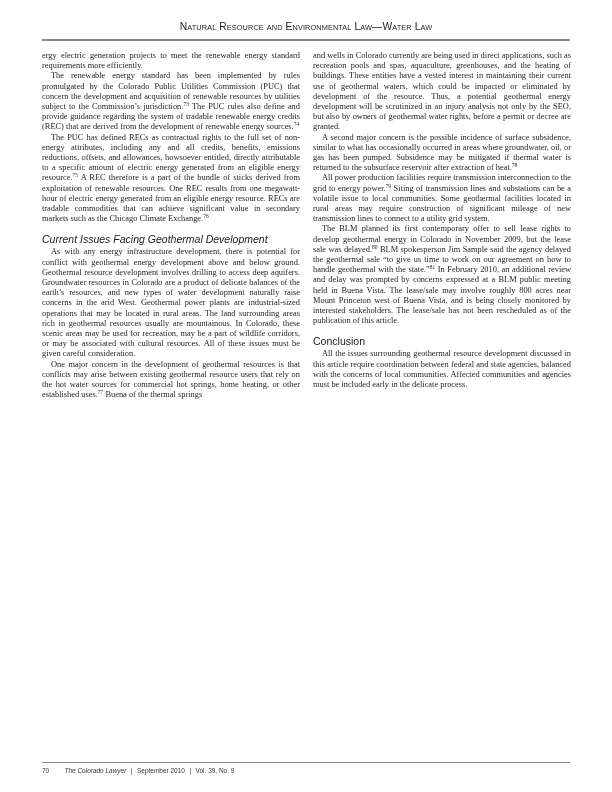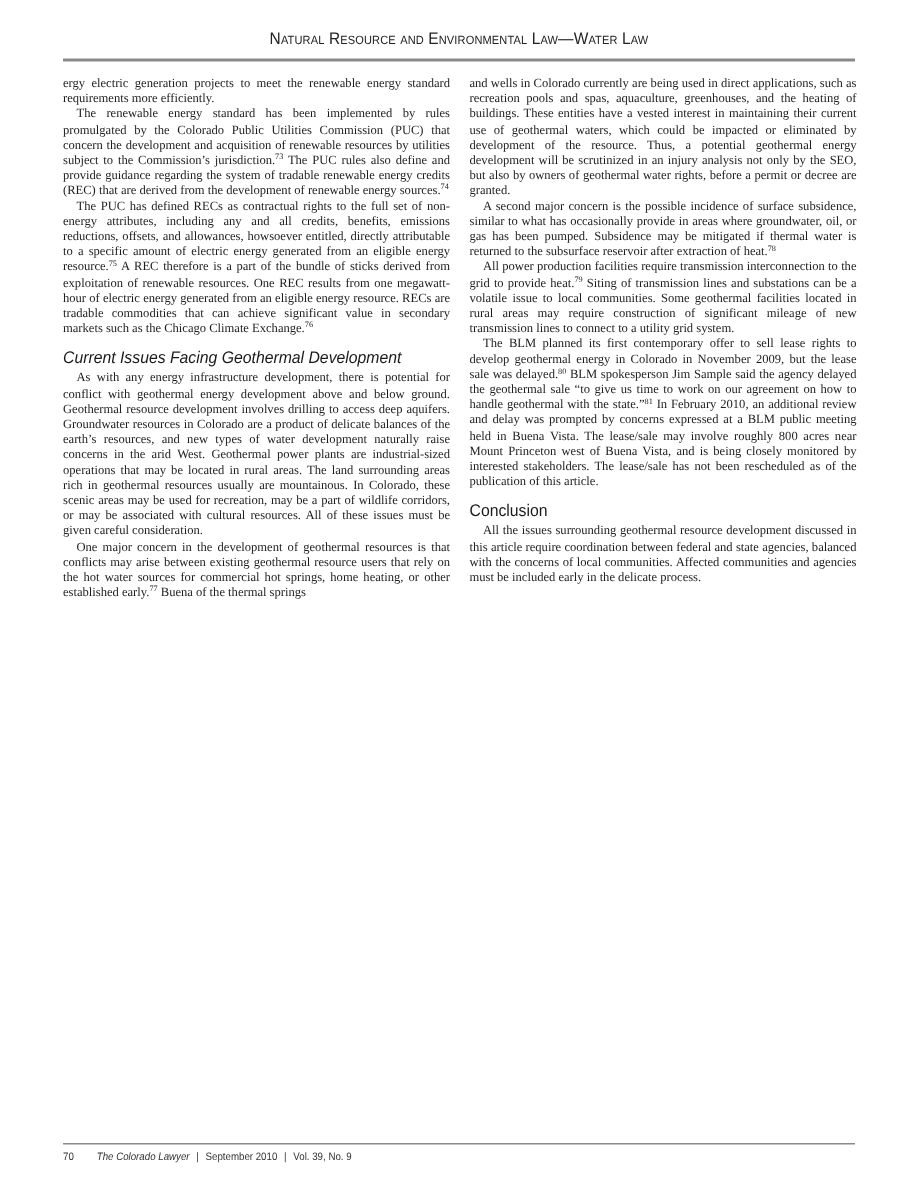"A second major concern is" span { text: provide -> occurred }
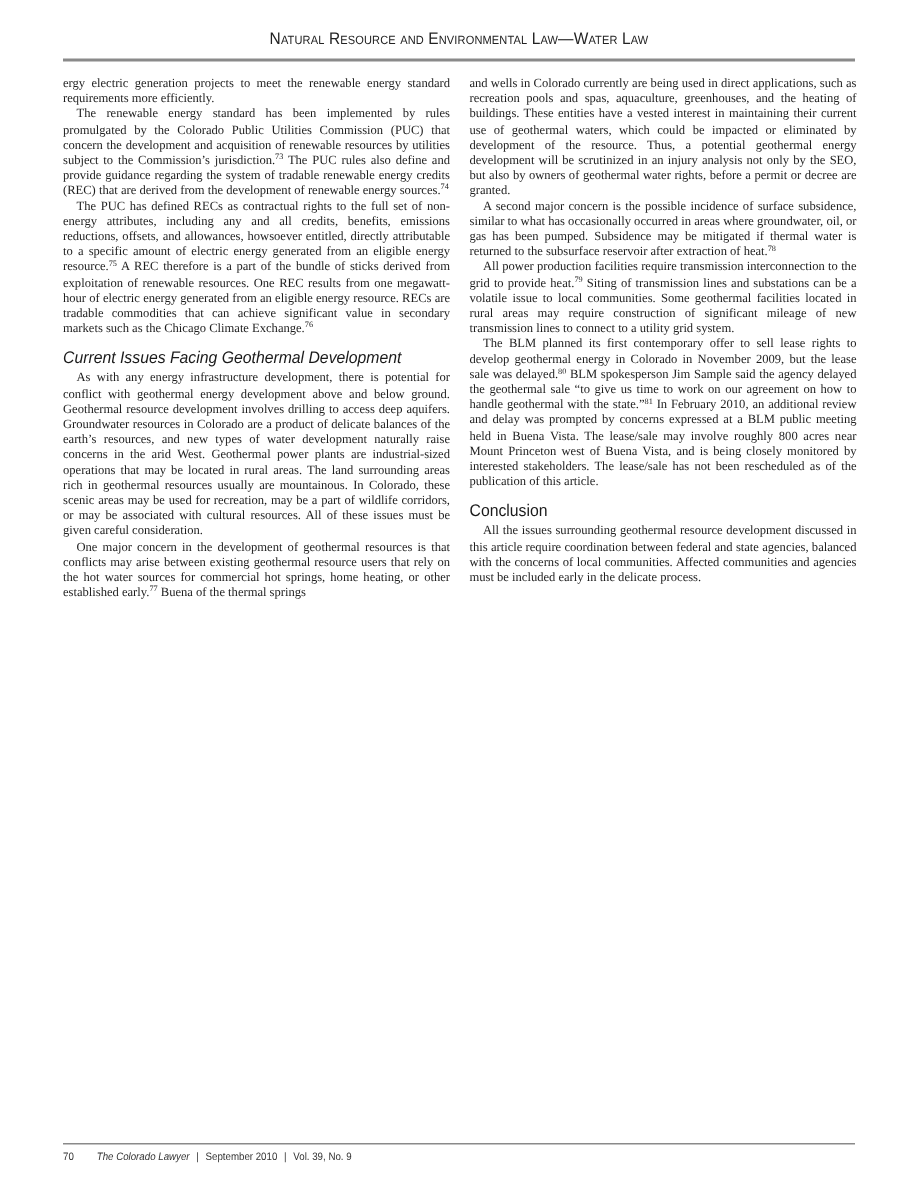"All power production facilities require" span { text: provide heat -> energy power }
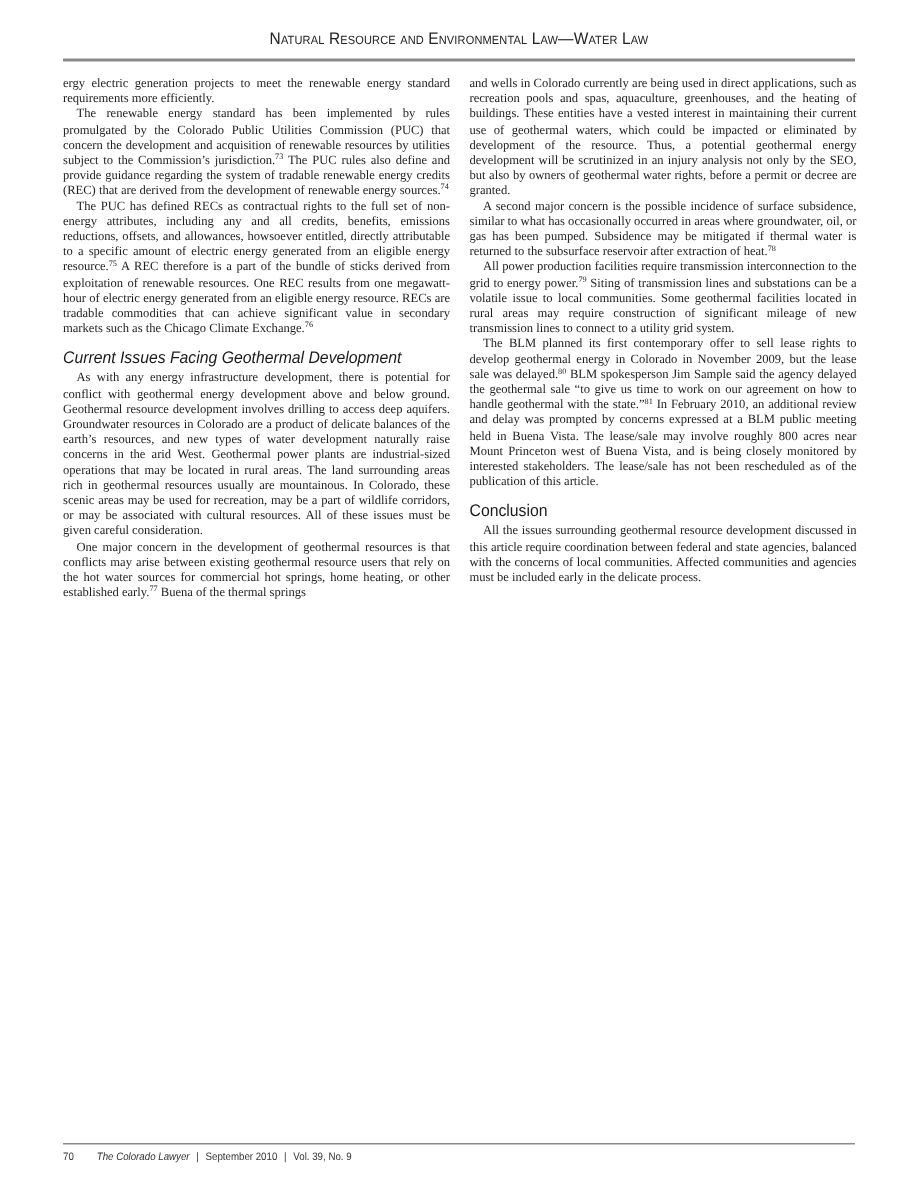"One major concern in the" span { text: early -> uses }
